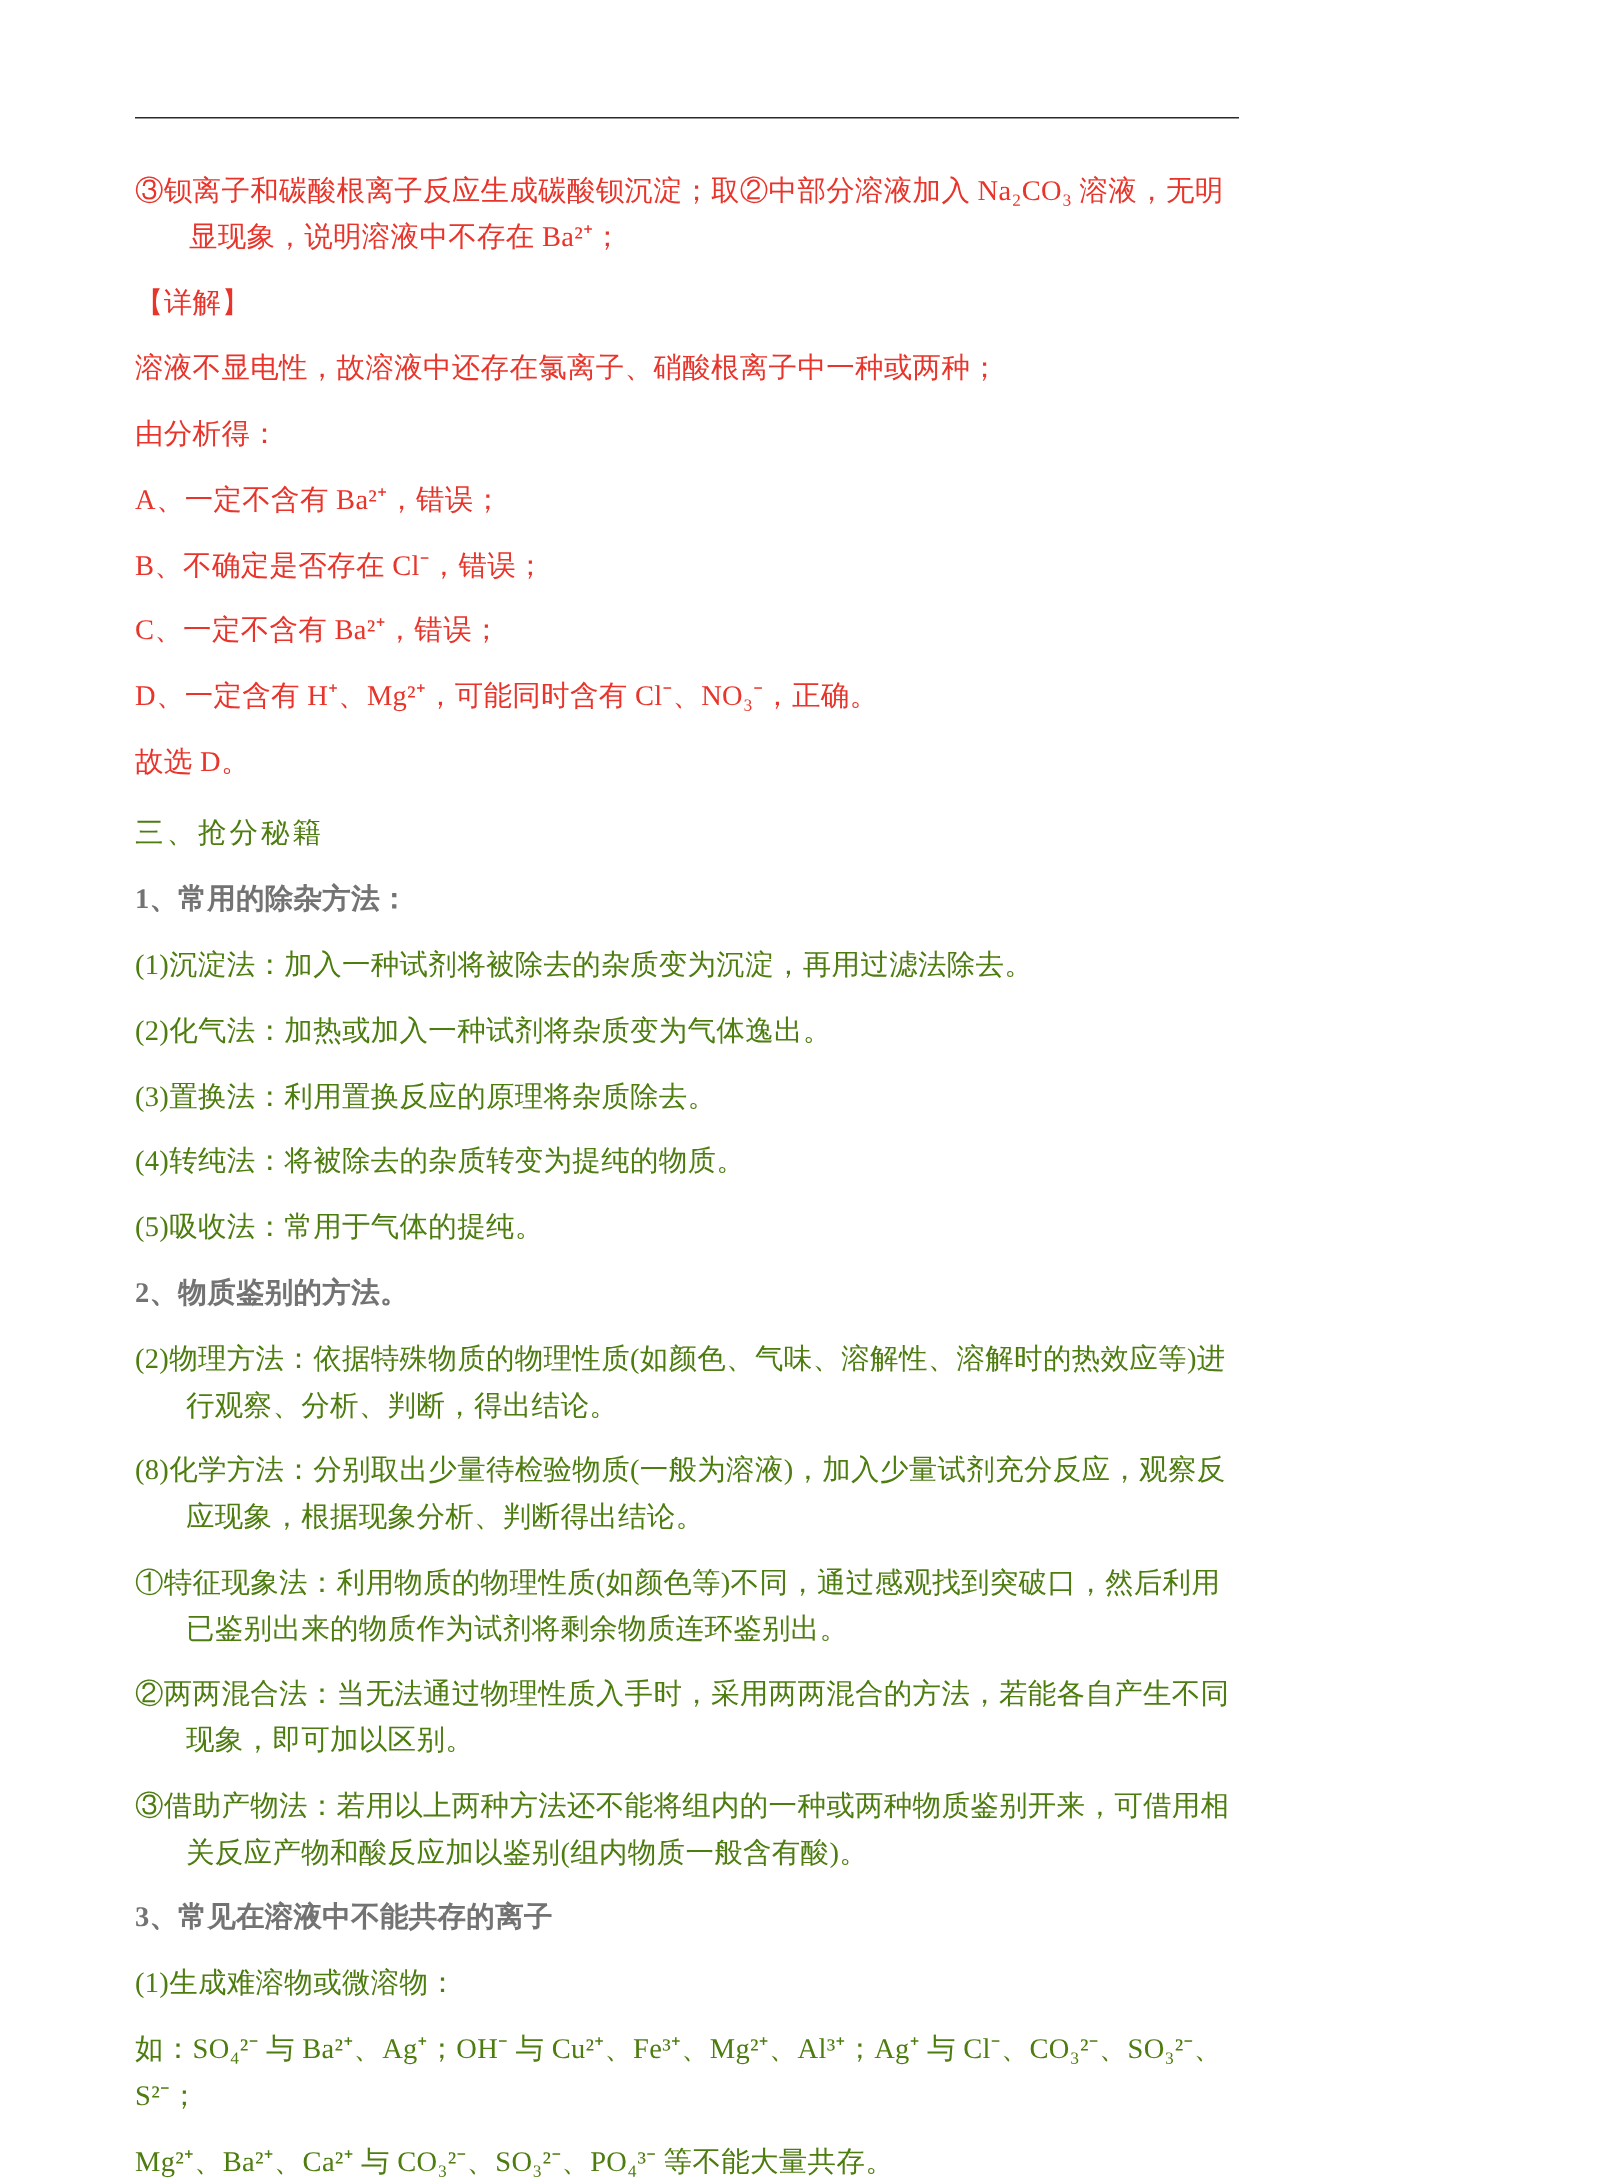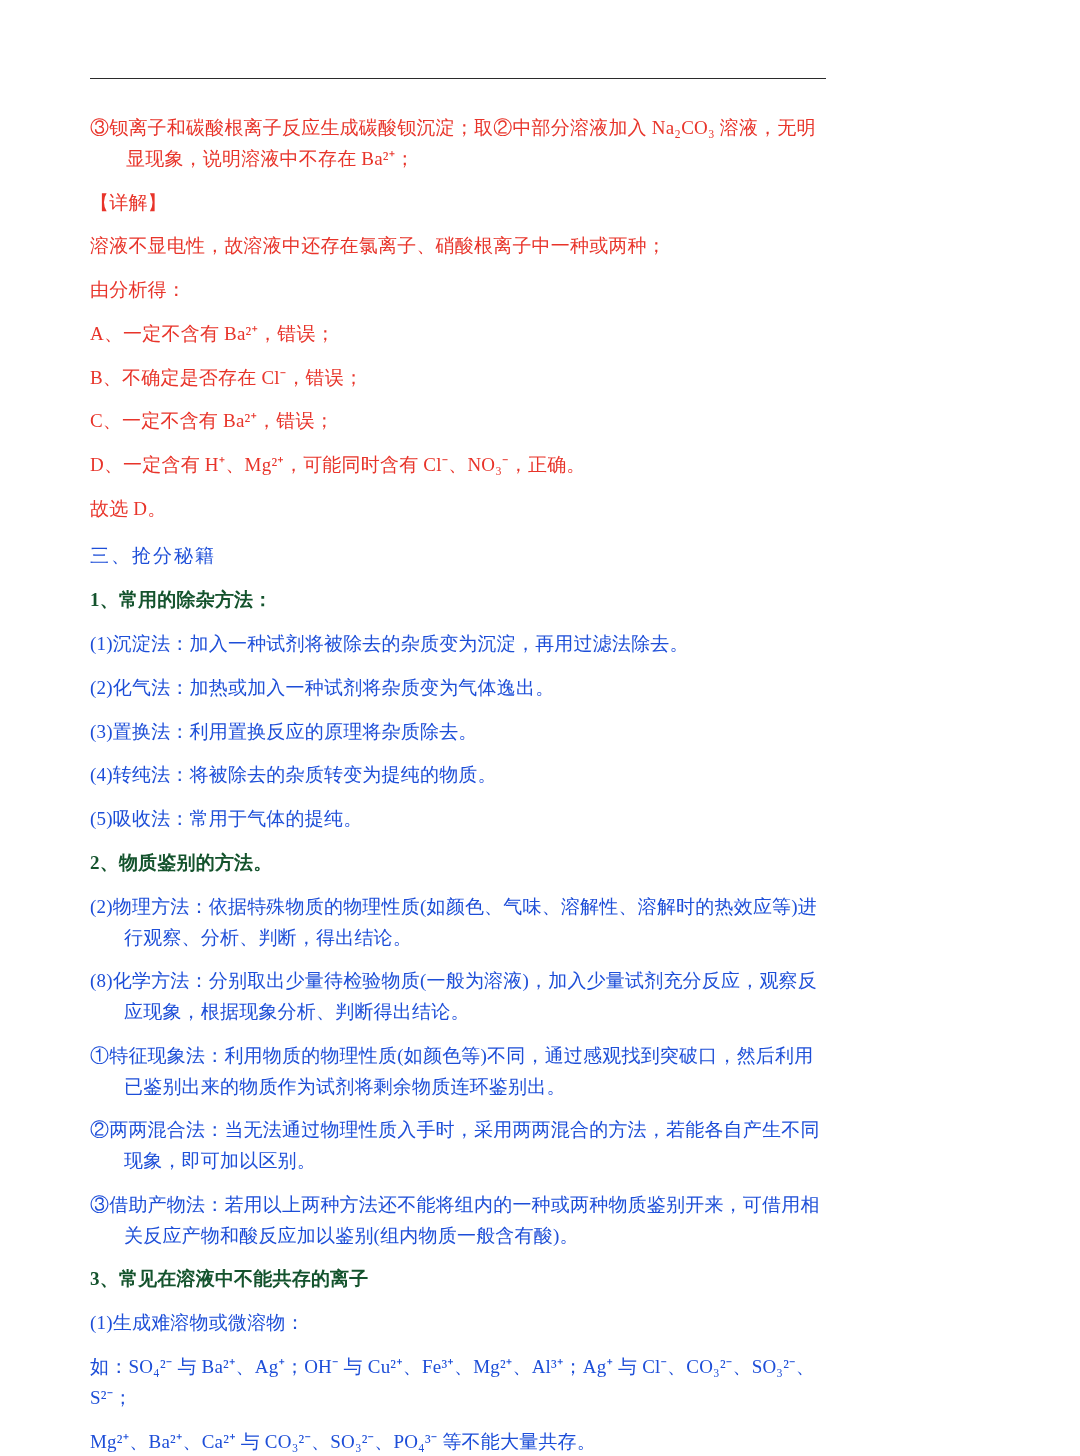"三、抢分秘籍" .black { color: #1d4ed8 -> #4d7c0f }
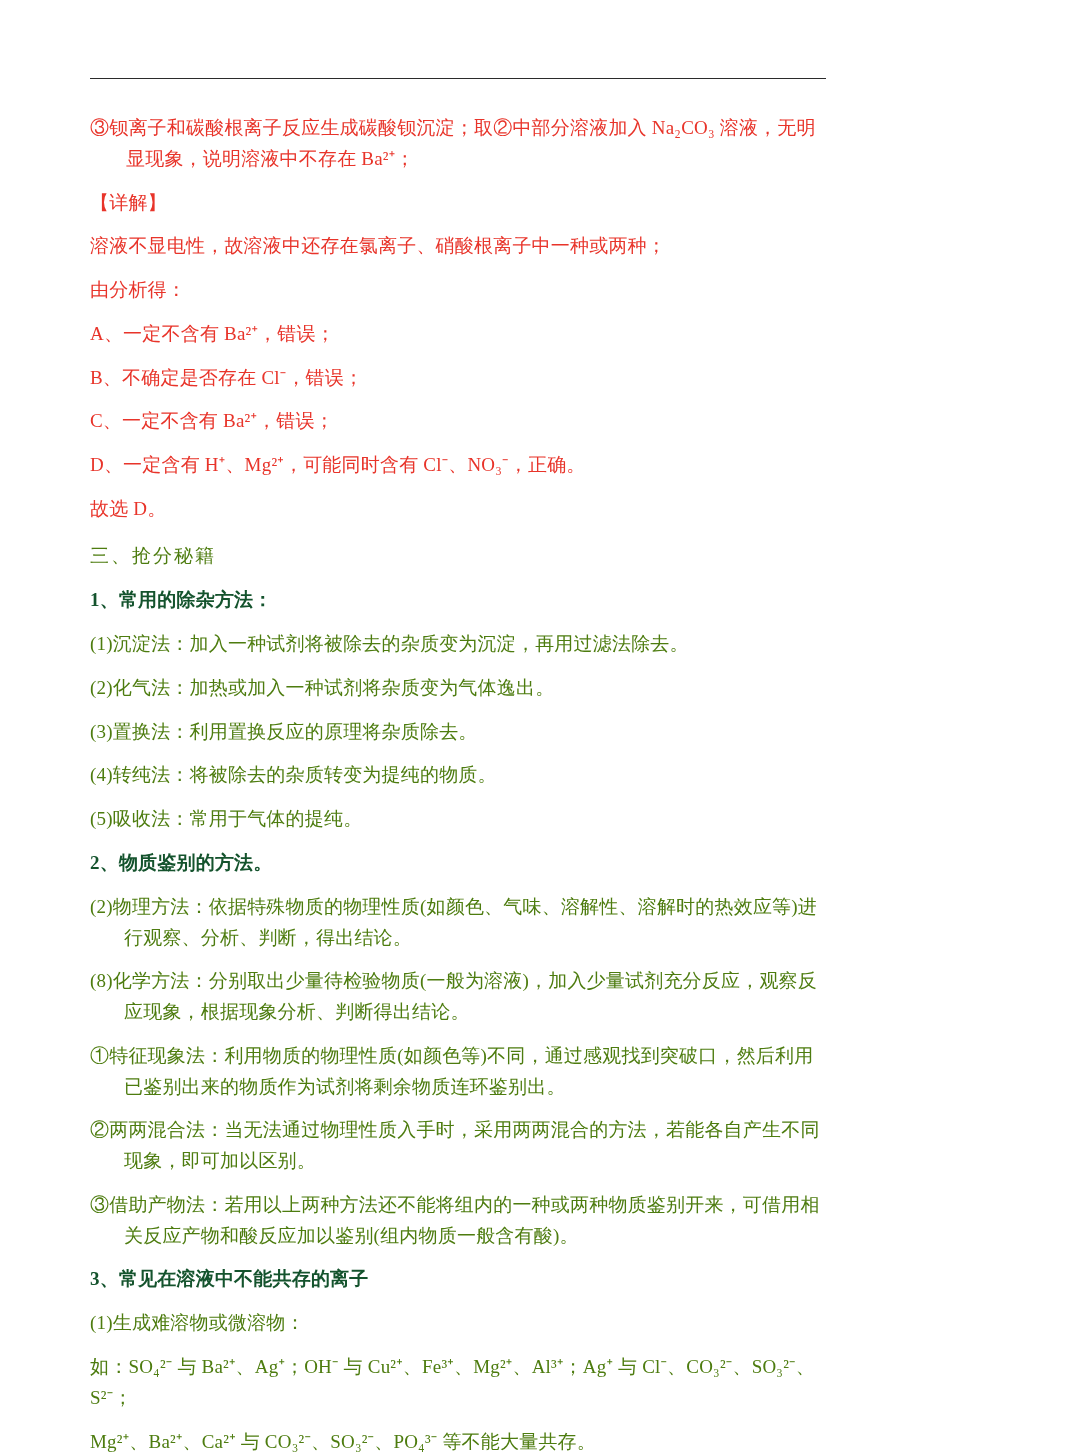"1、常用的除杂方法：" .blue { color: #14532d -> #737373 }
